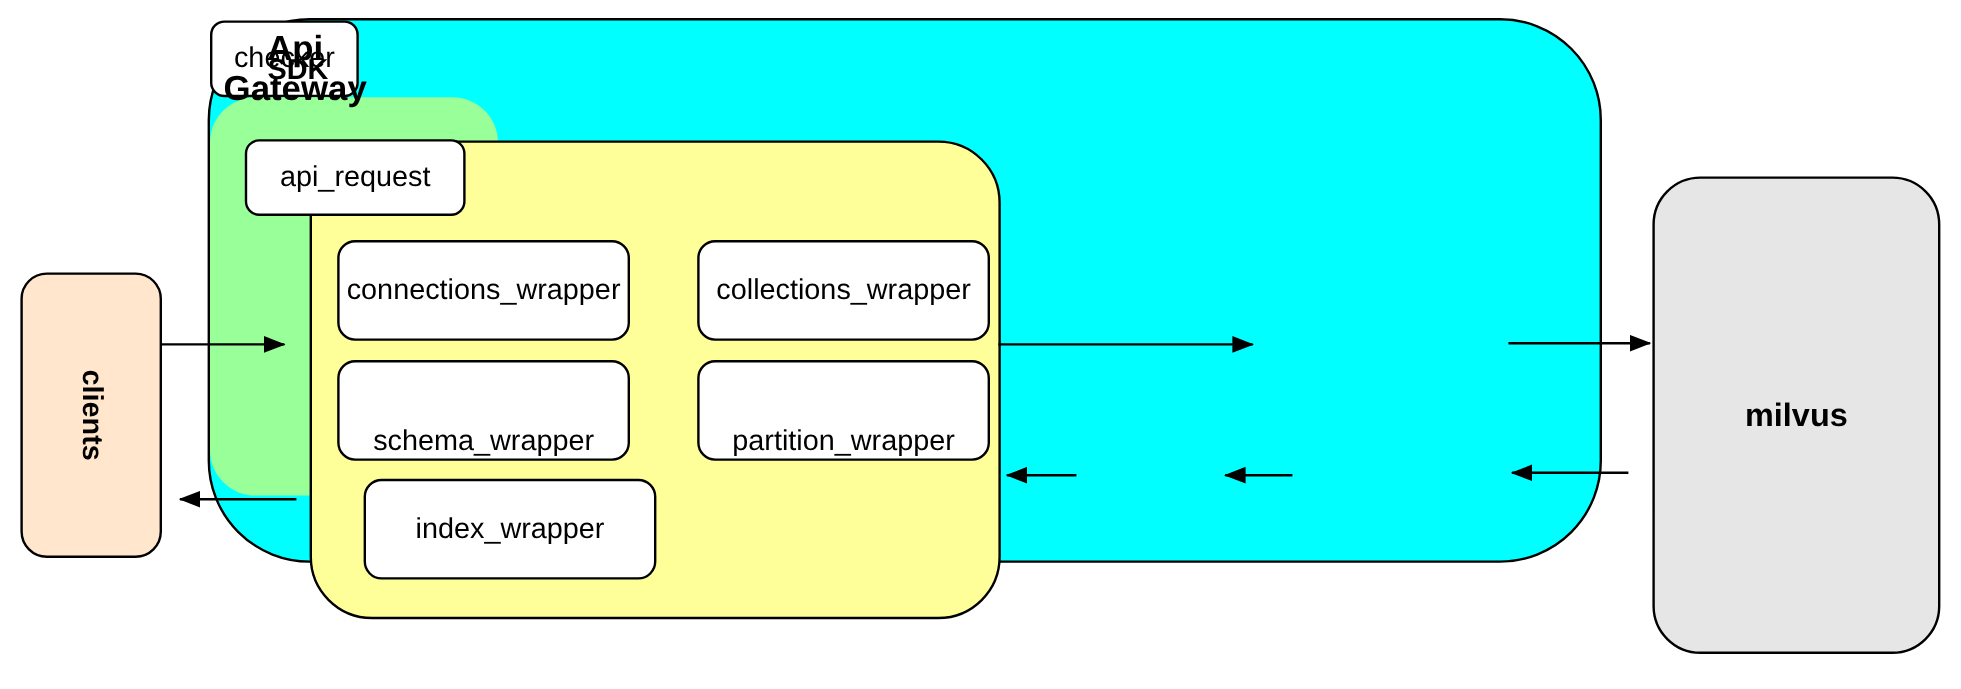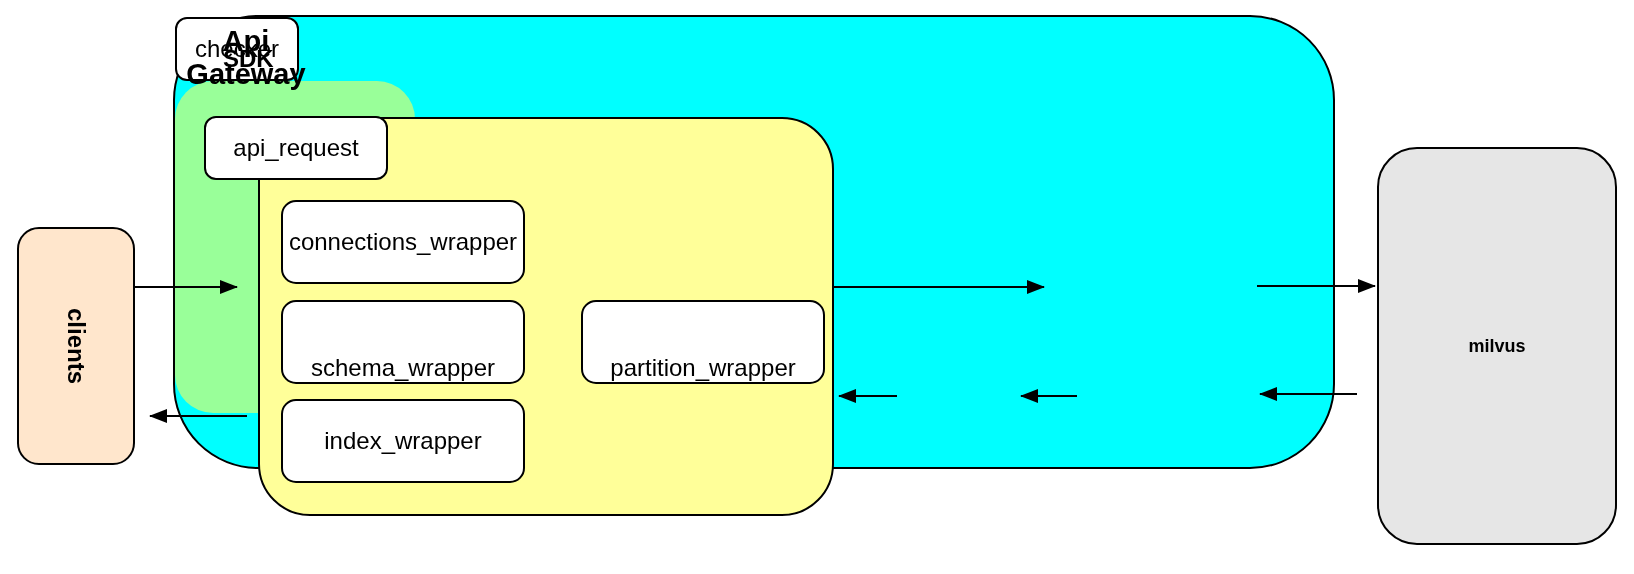"collections_wrapper" div.wnode { html: none -> <div> <span>collections_wrapper</span> </div> }
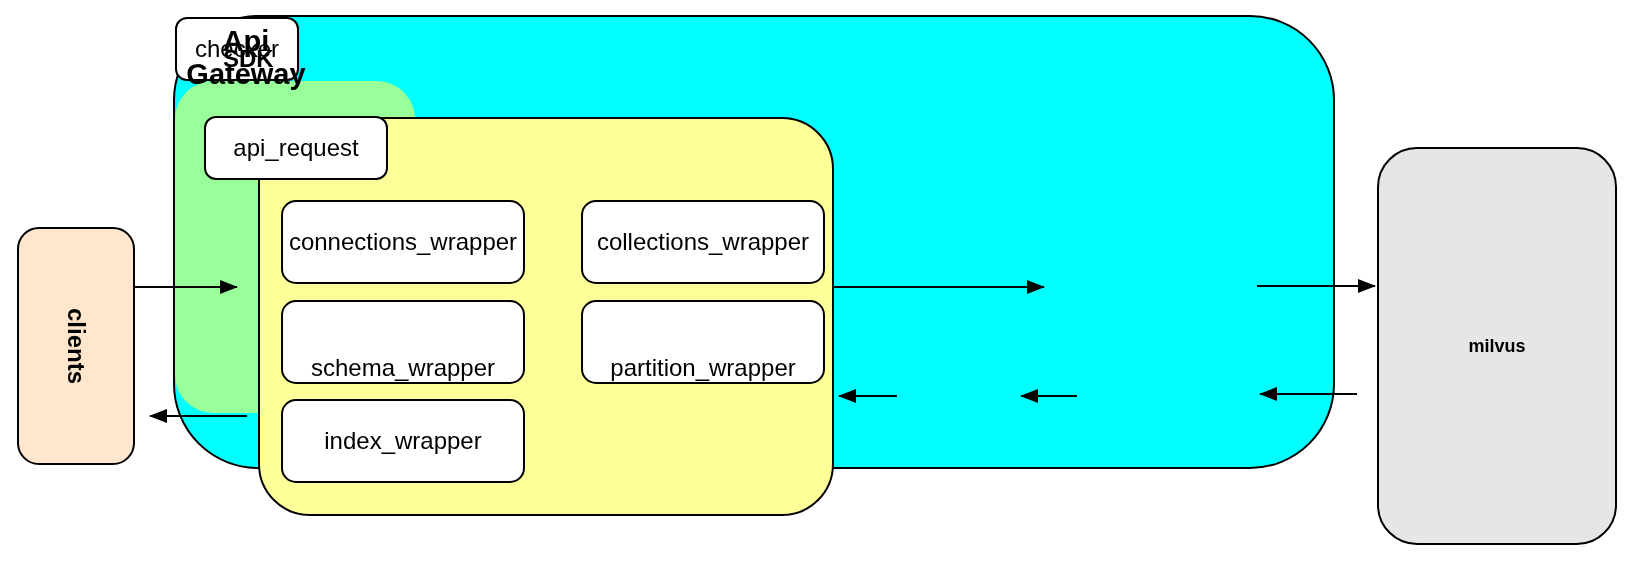"milvus" .milvus { font-size: 18px -> 27px }
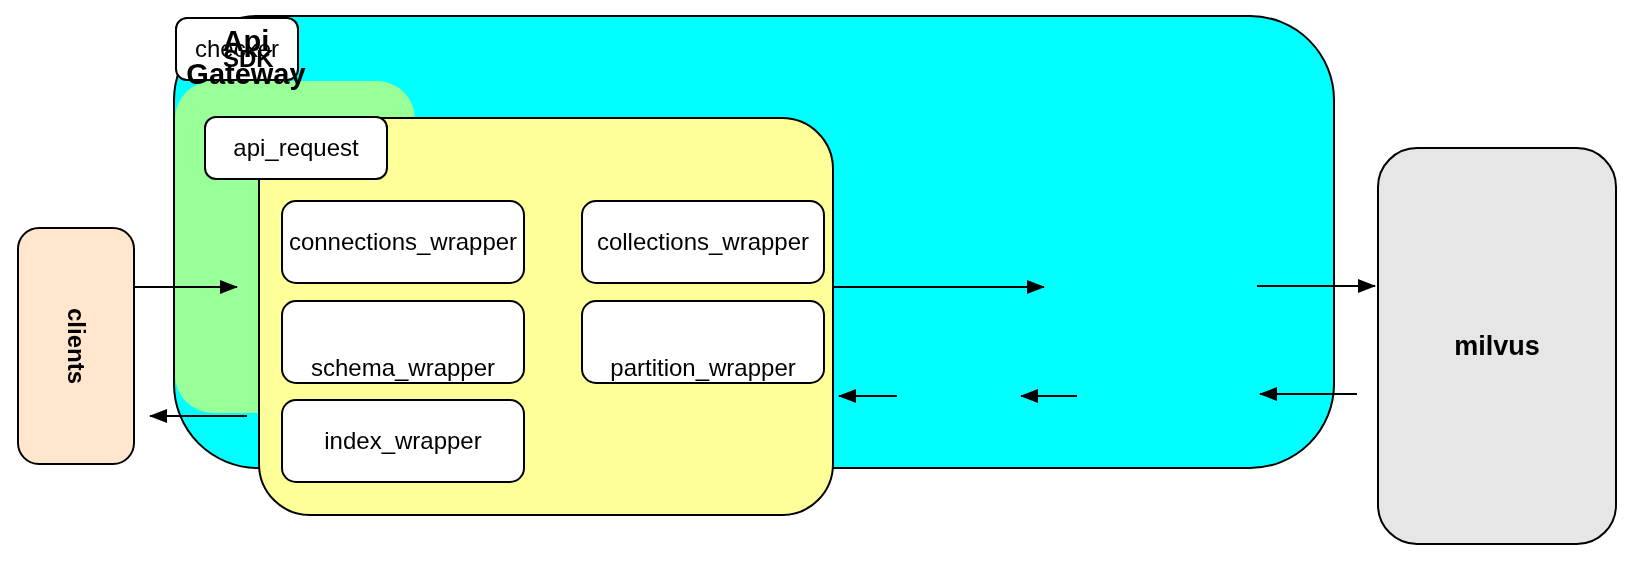"index_wrapper" .w-r3 { margin-left: none -> 22px }
